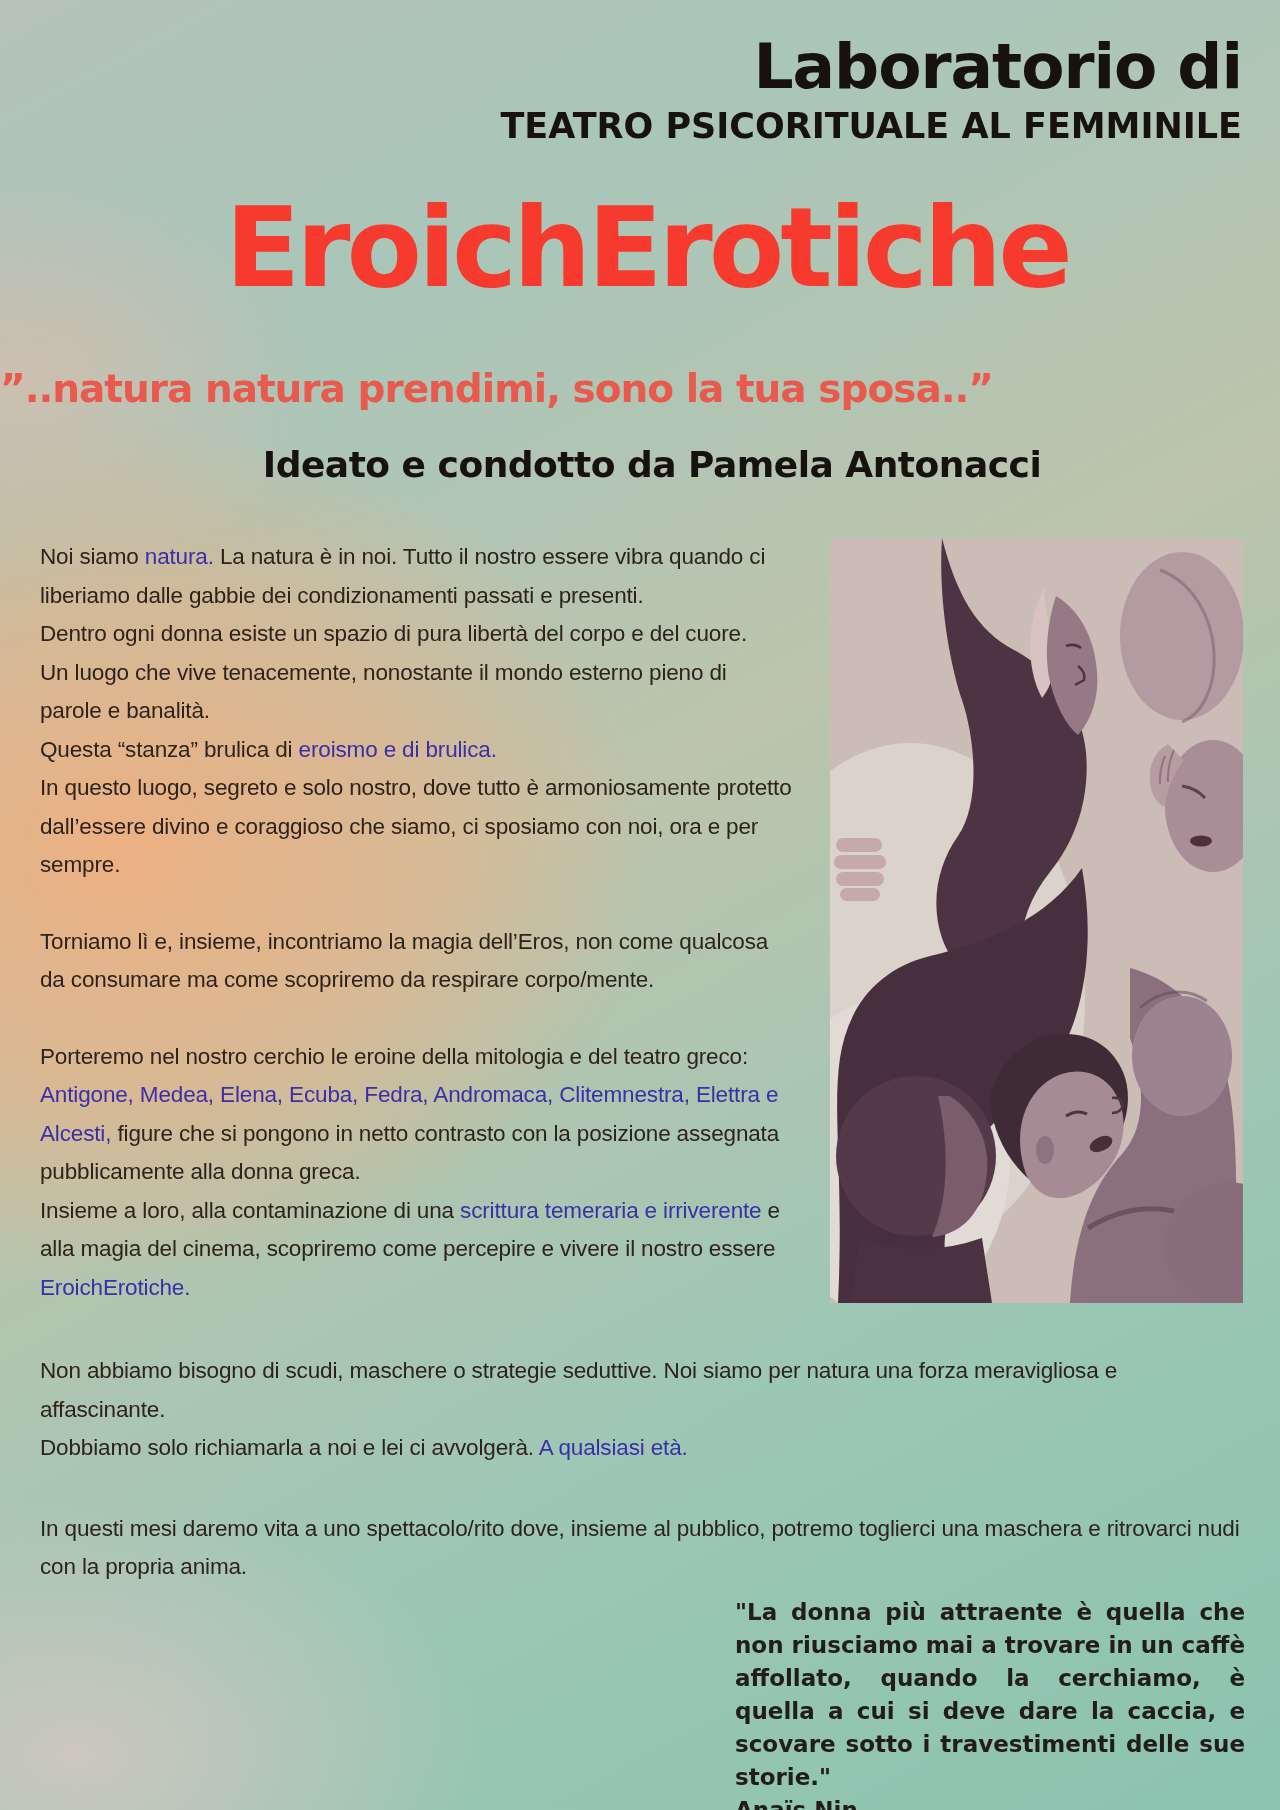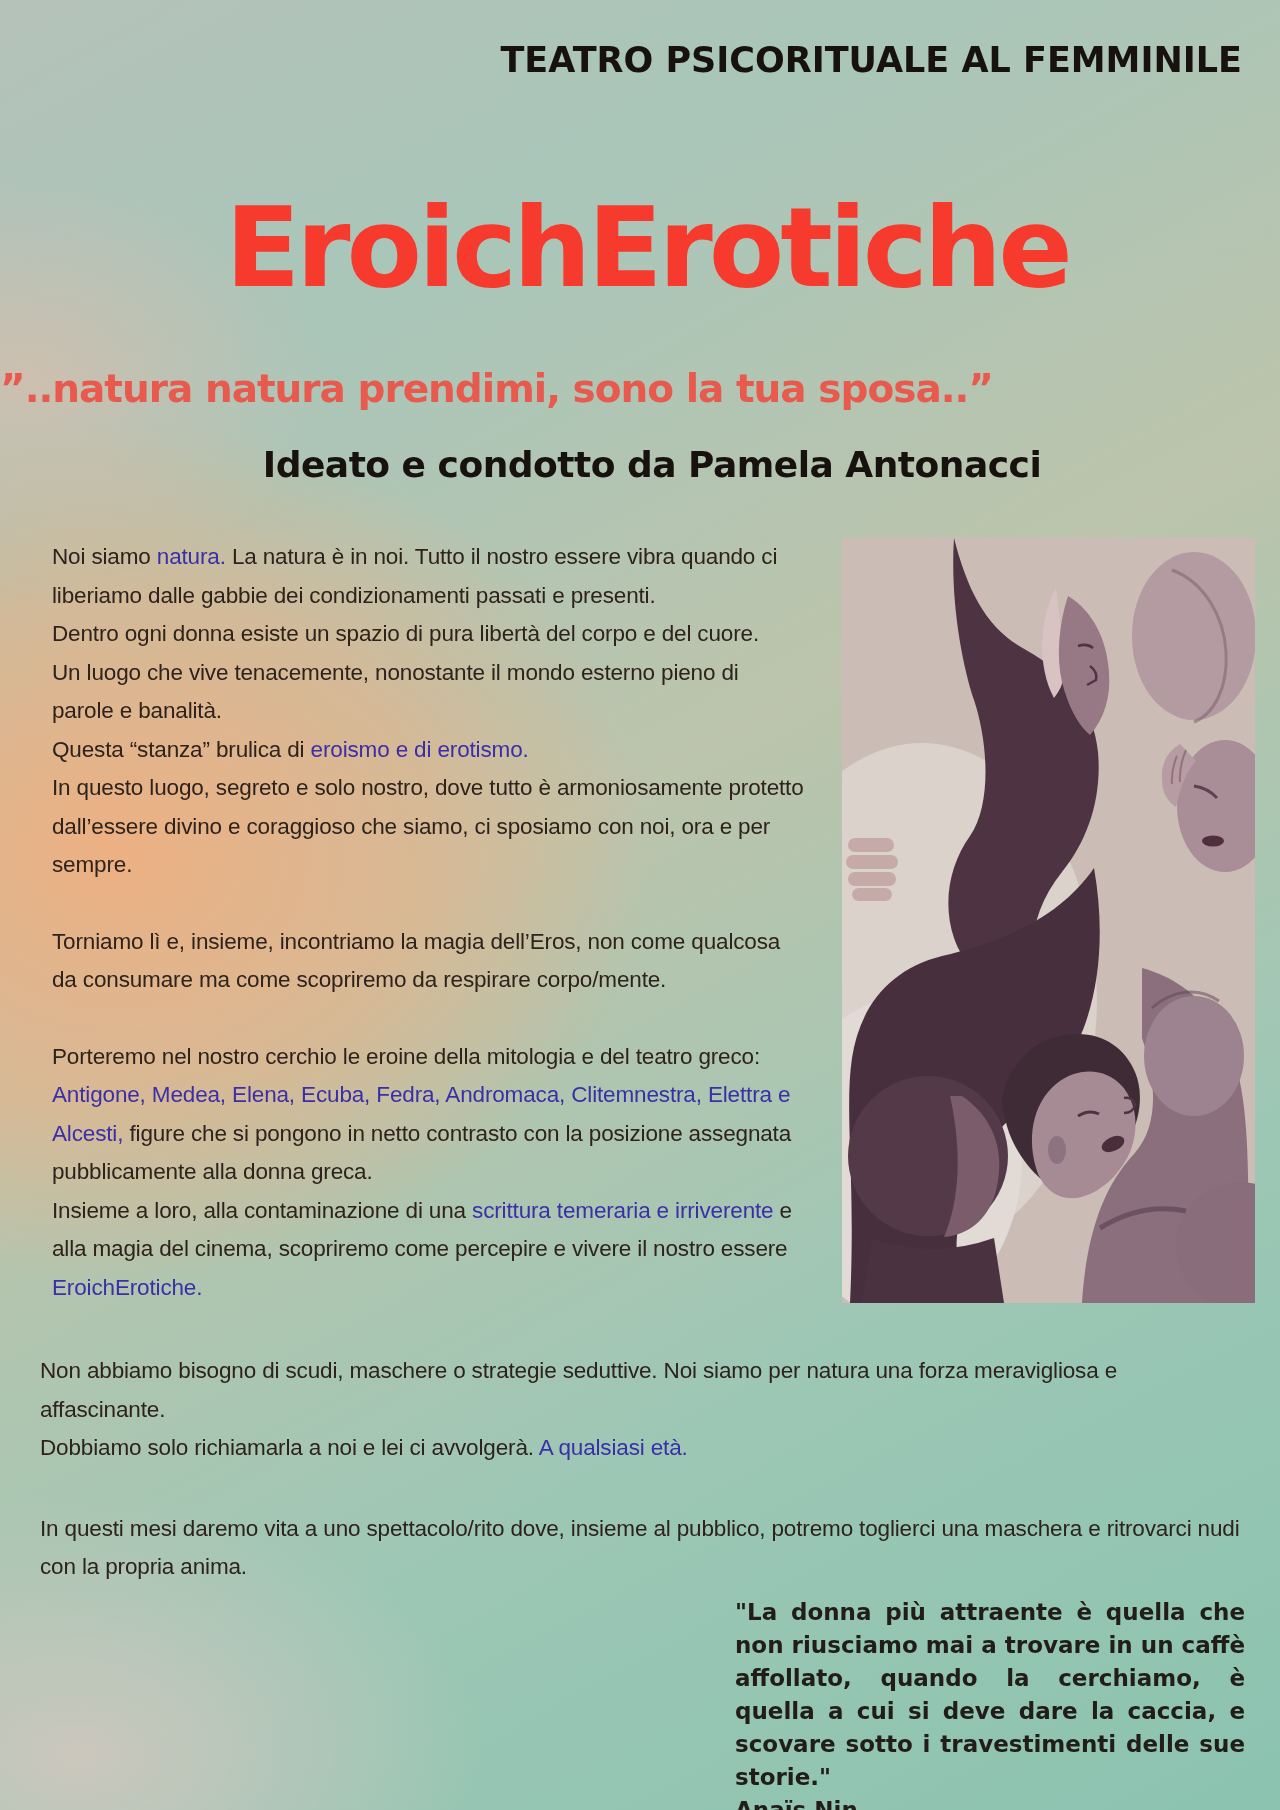"Laboratorio di" div.kicker { html: none -> <div>Laboratorio di</div> }
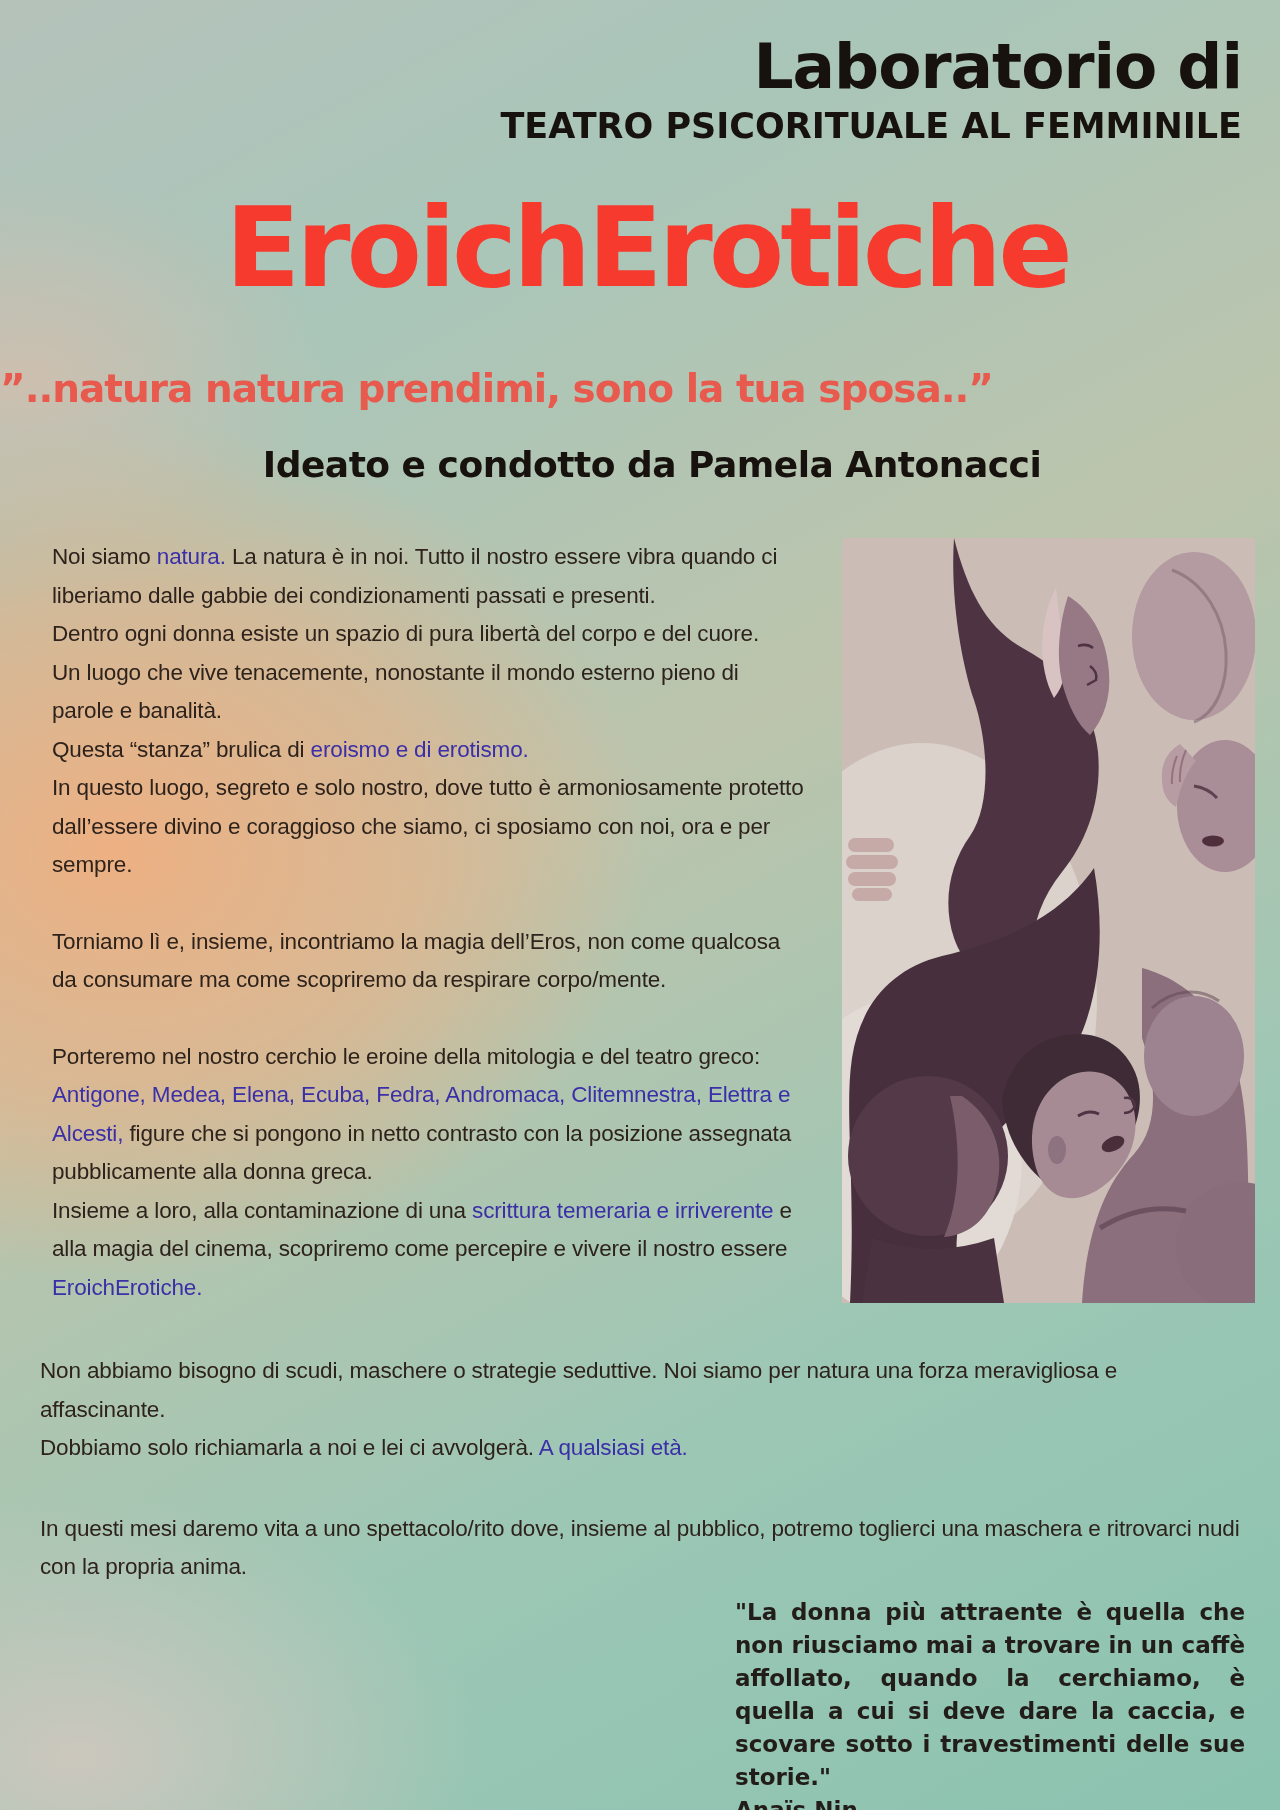"Noi siamo natura. La natura" .content { margin-left: 12px -> none }
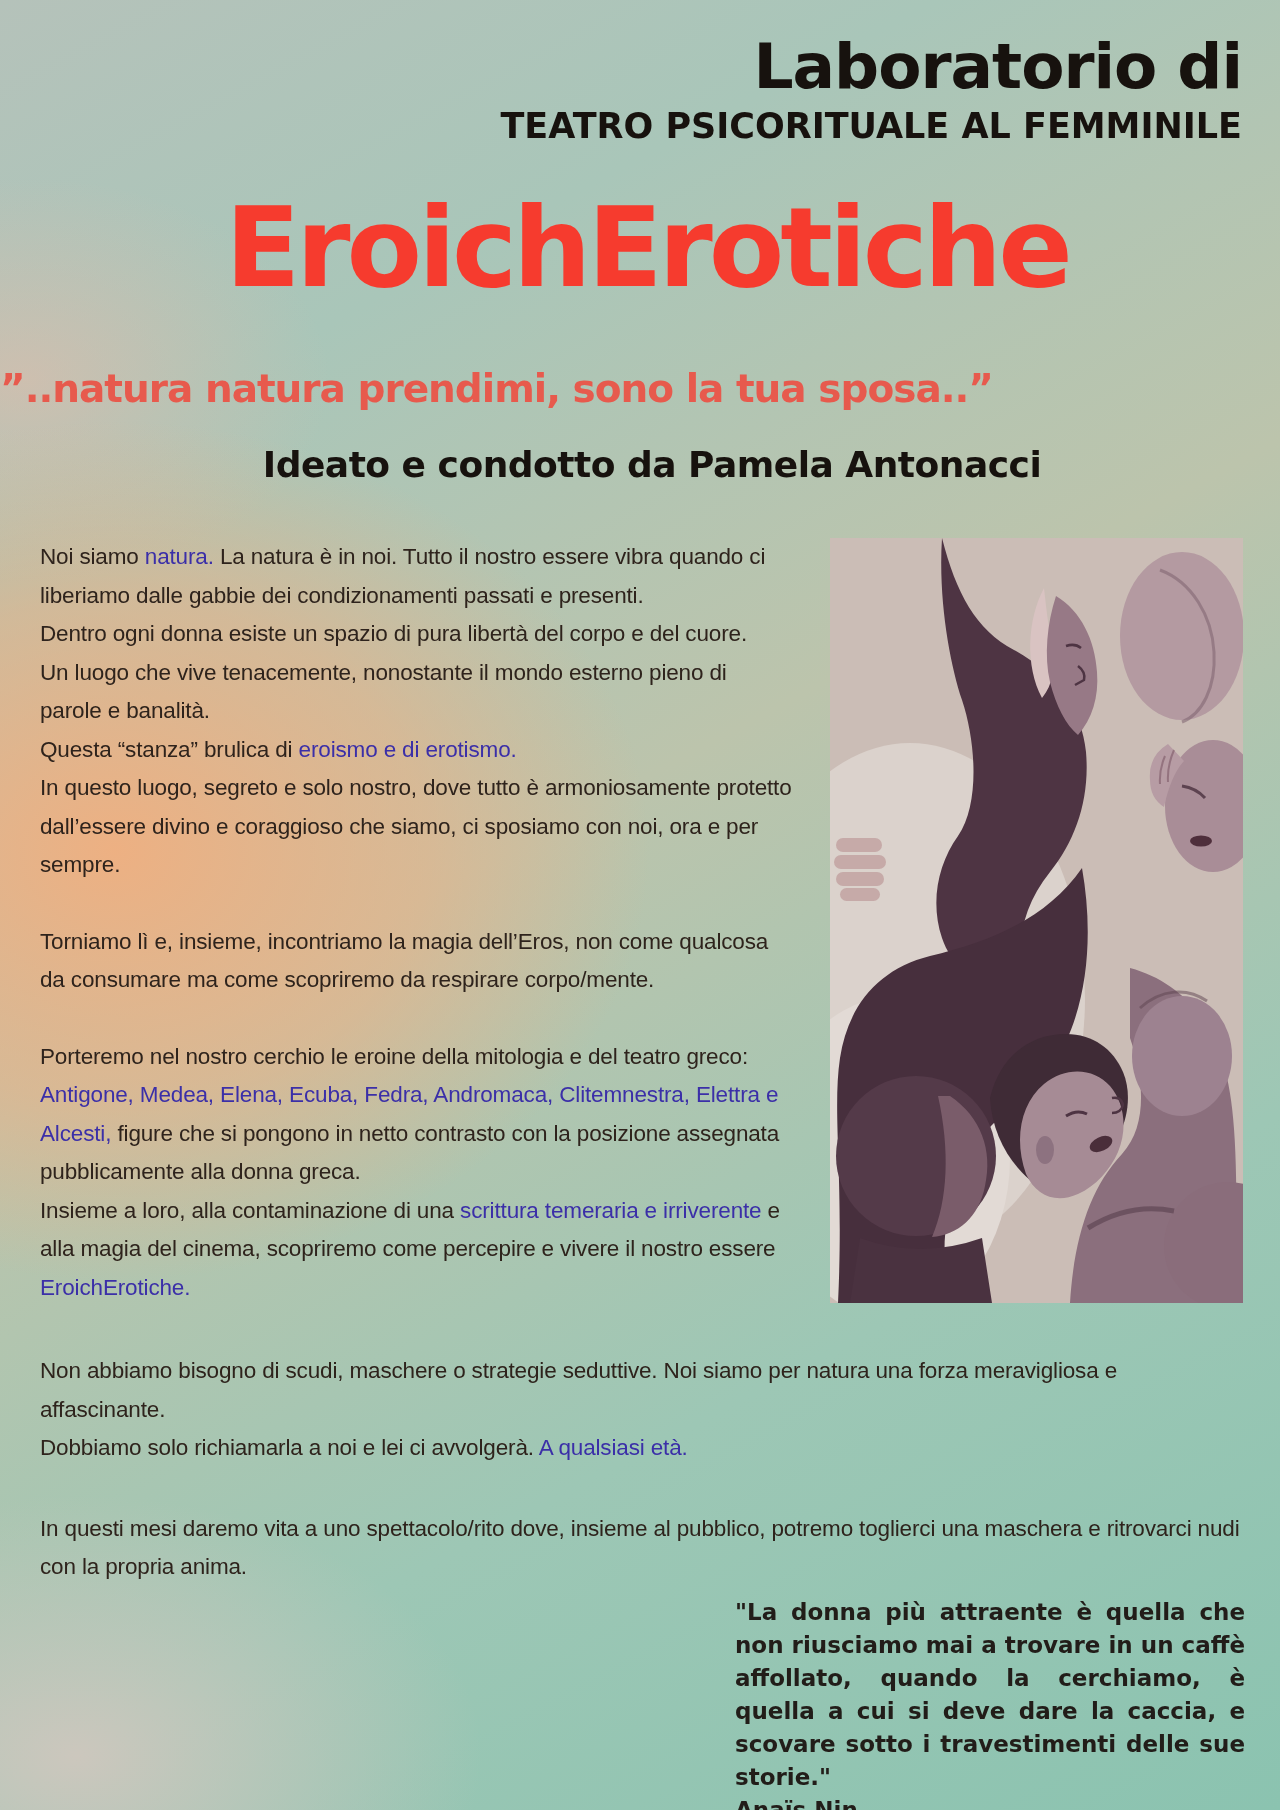"eroismo e di erotismo." span.run { text: erotismo -> brulica }
